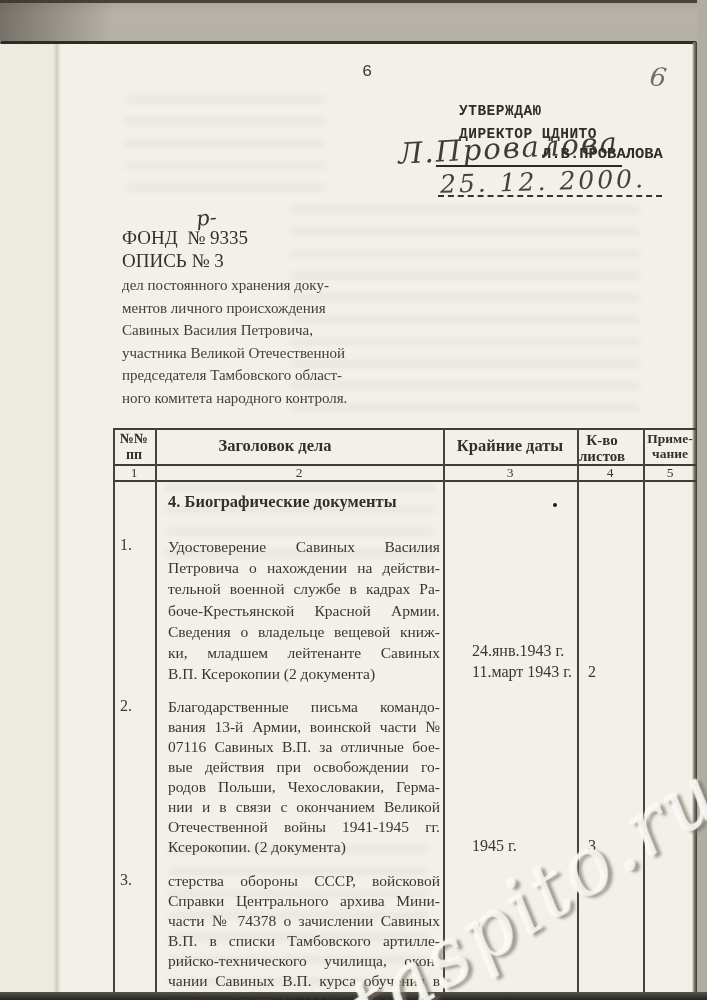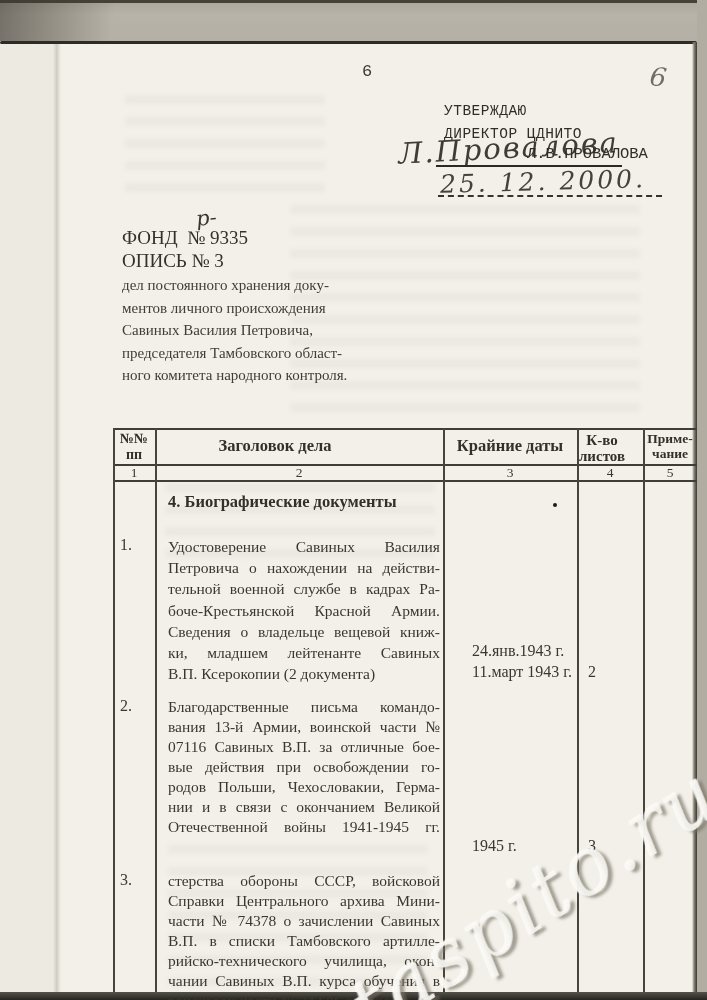"УТВЕРЖДАЮ" .mono { font-weight: normal -> bold; margin-left: none -> 15px }
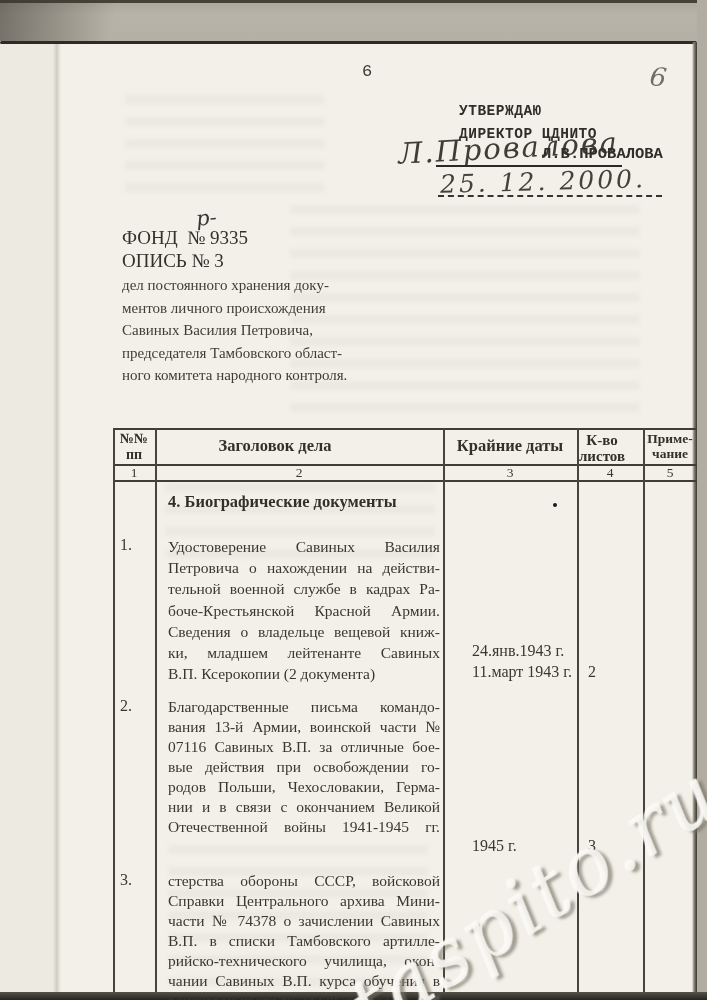"участника Великой Отечественной" div.desc-line { html: none -> <div>участника Великой Отечественной</div> }
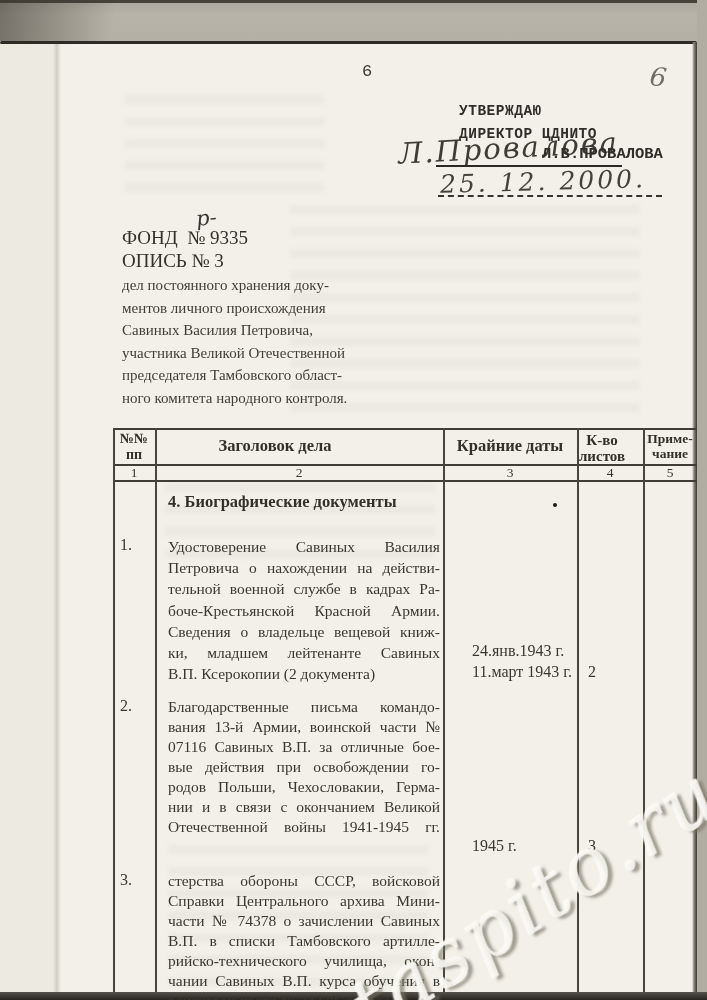"Ксерокопии. (2 документа)" div.tline { html: none -> <div>Ксерокопии. (2 документа)</div> }
